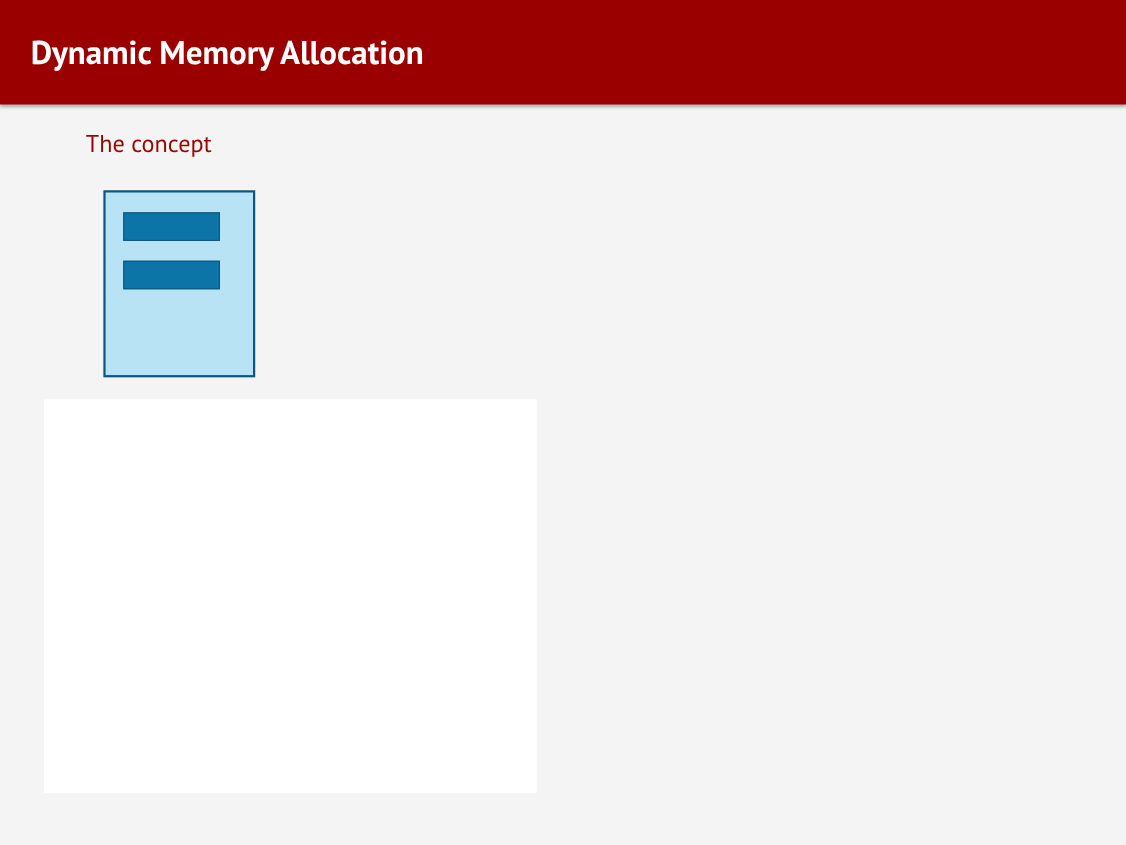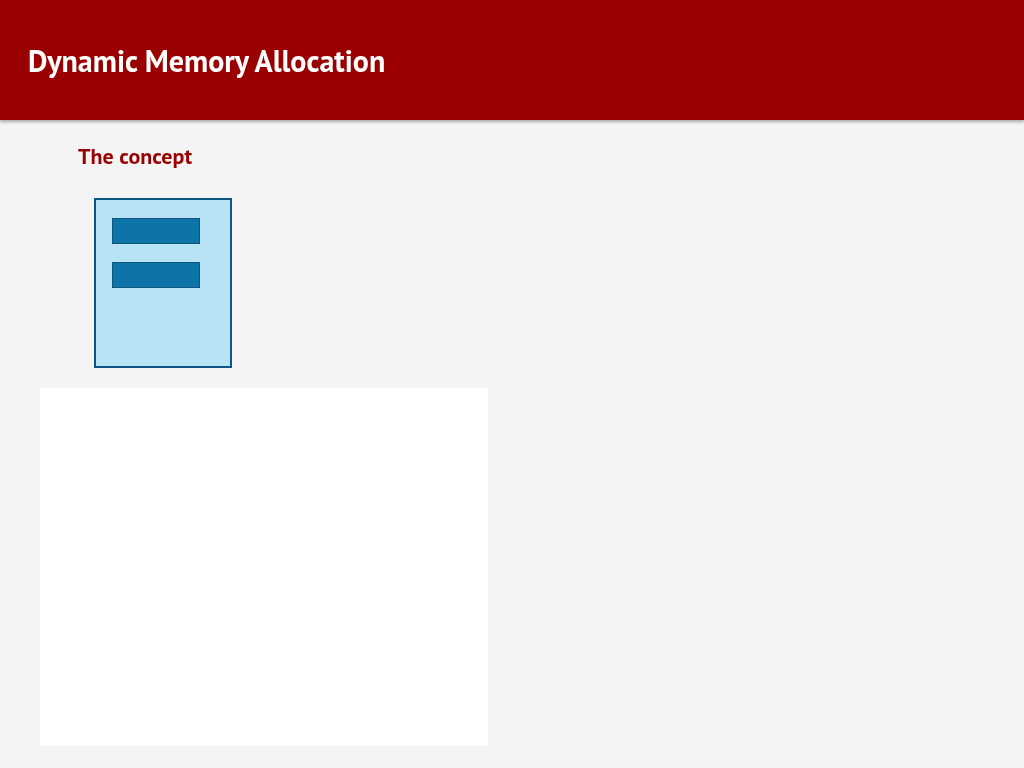"Dynamic Memory Allocation" .header { height: 120px -> 95px }
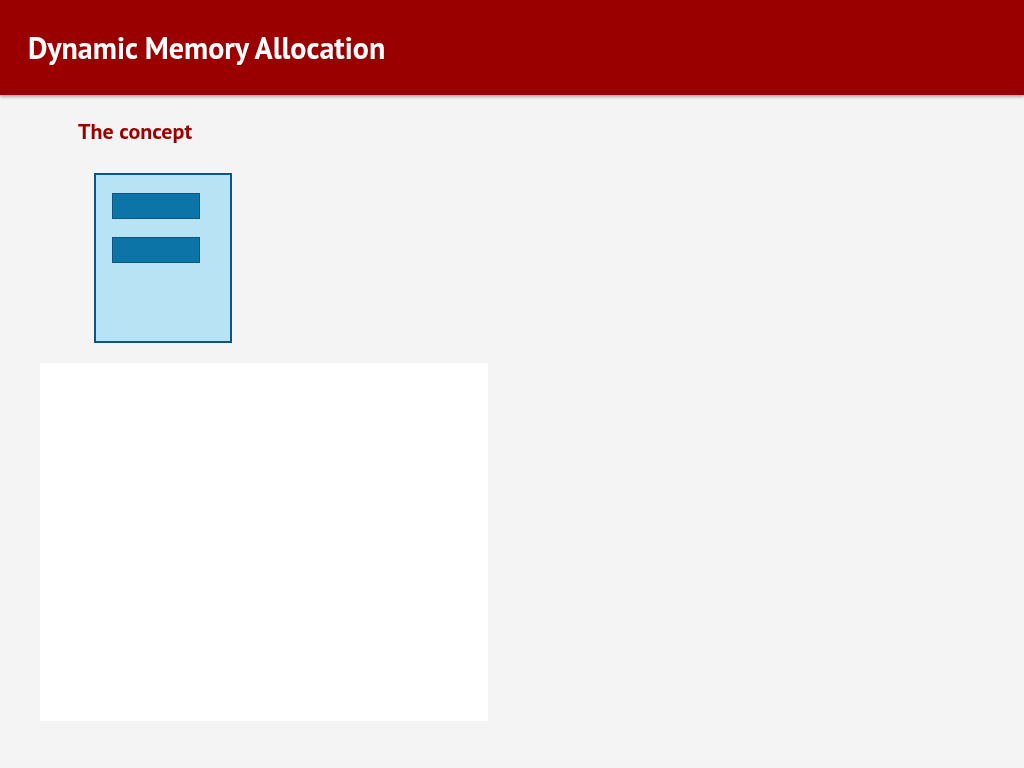"The concept" .subtitle { font-weight: 700 -> 400 }
